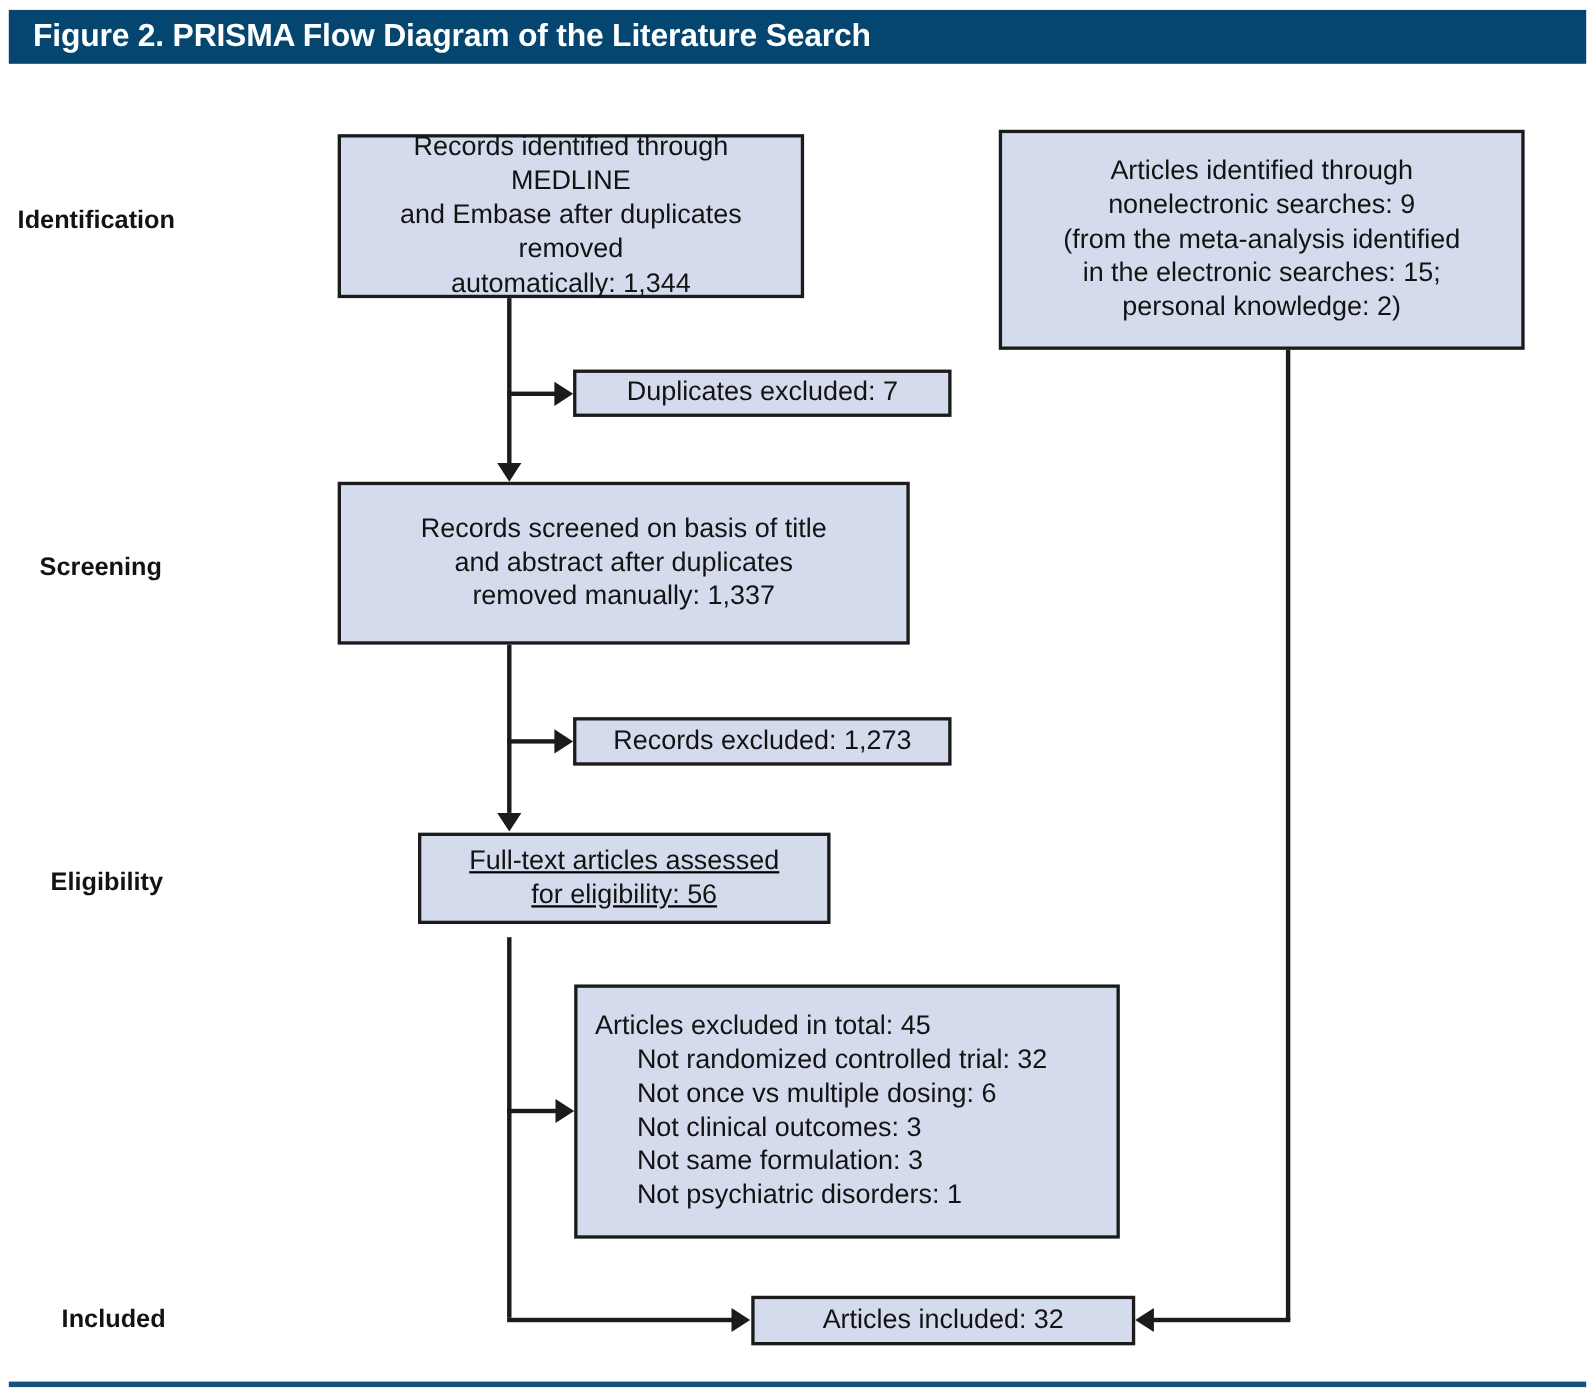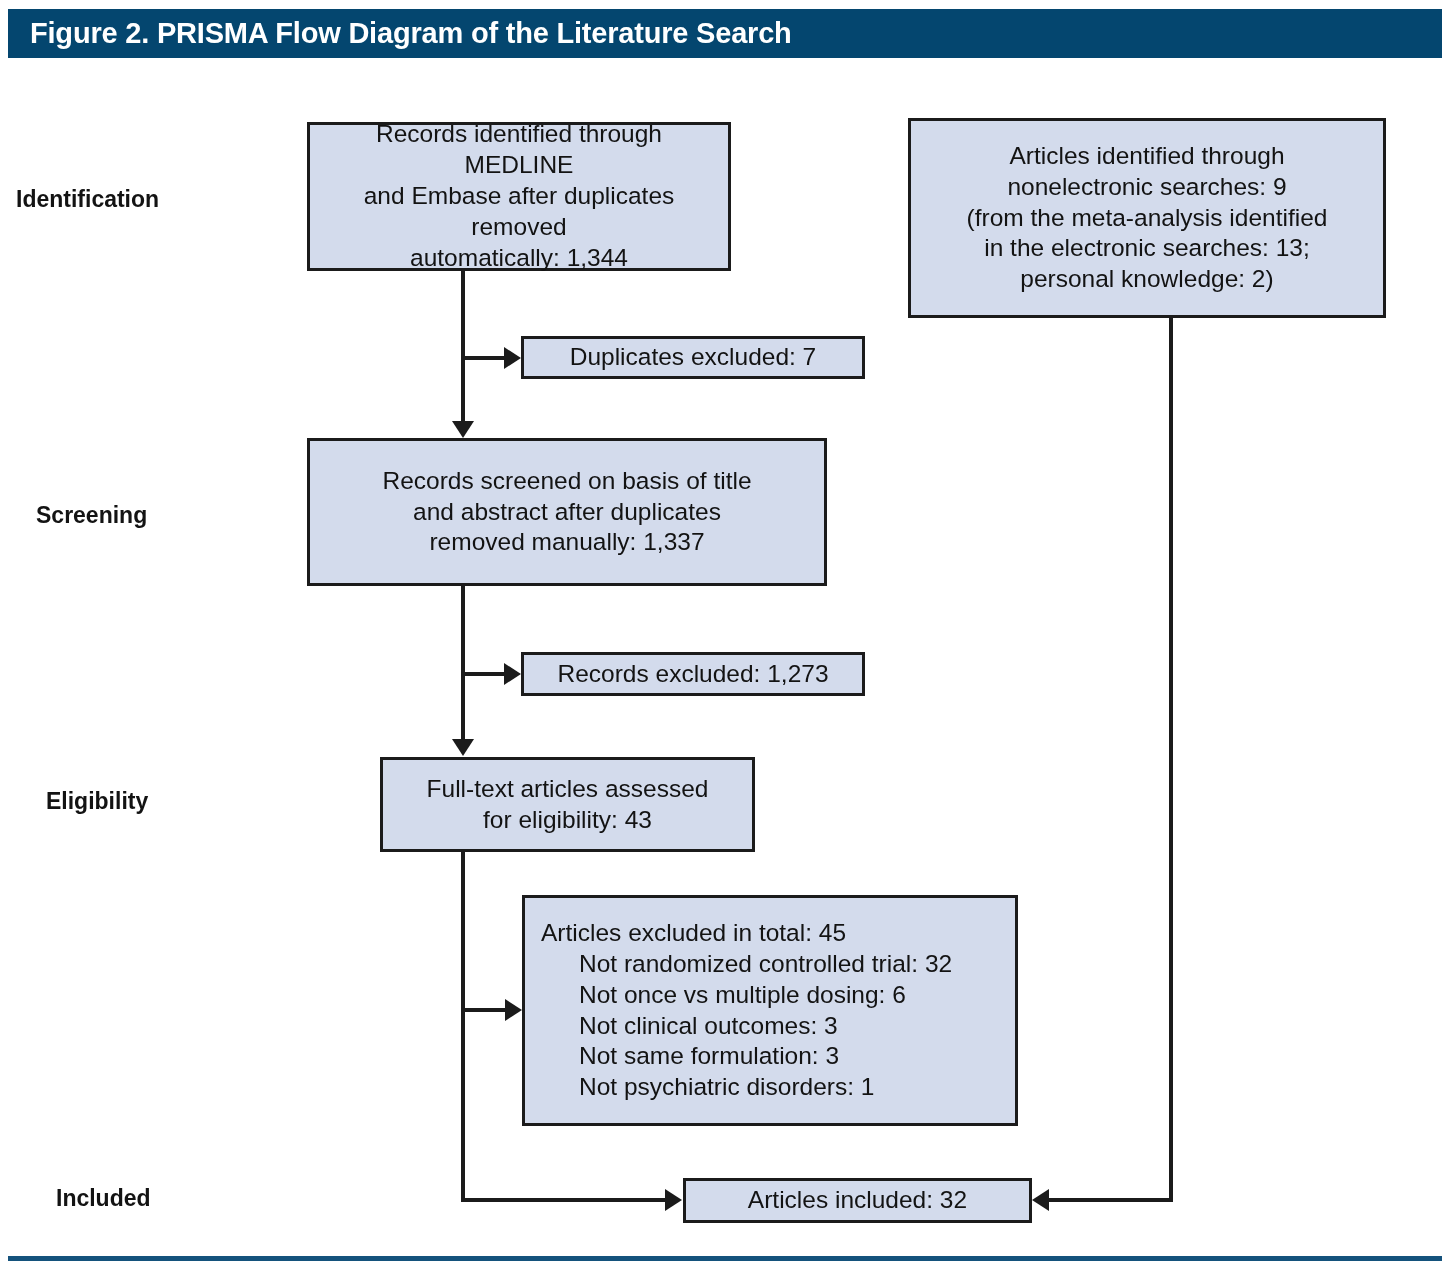"in the electronic searches: 13;" span { text: 13 -> 15 }
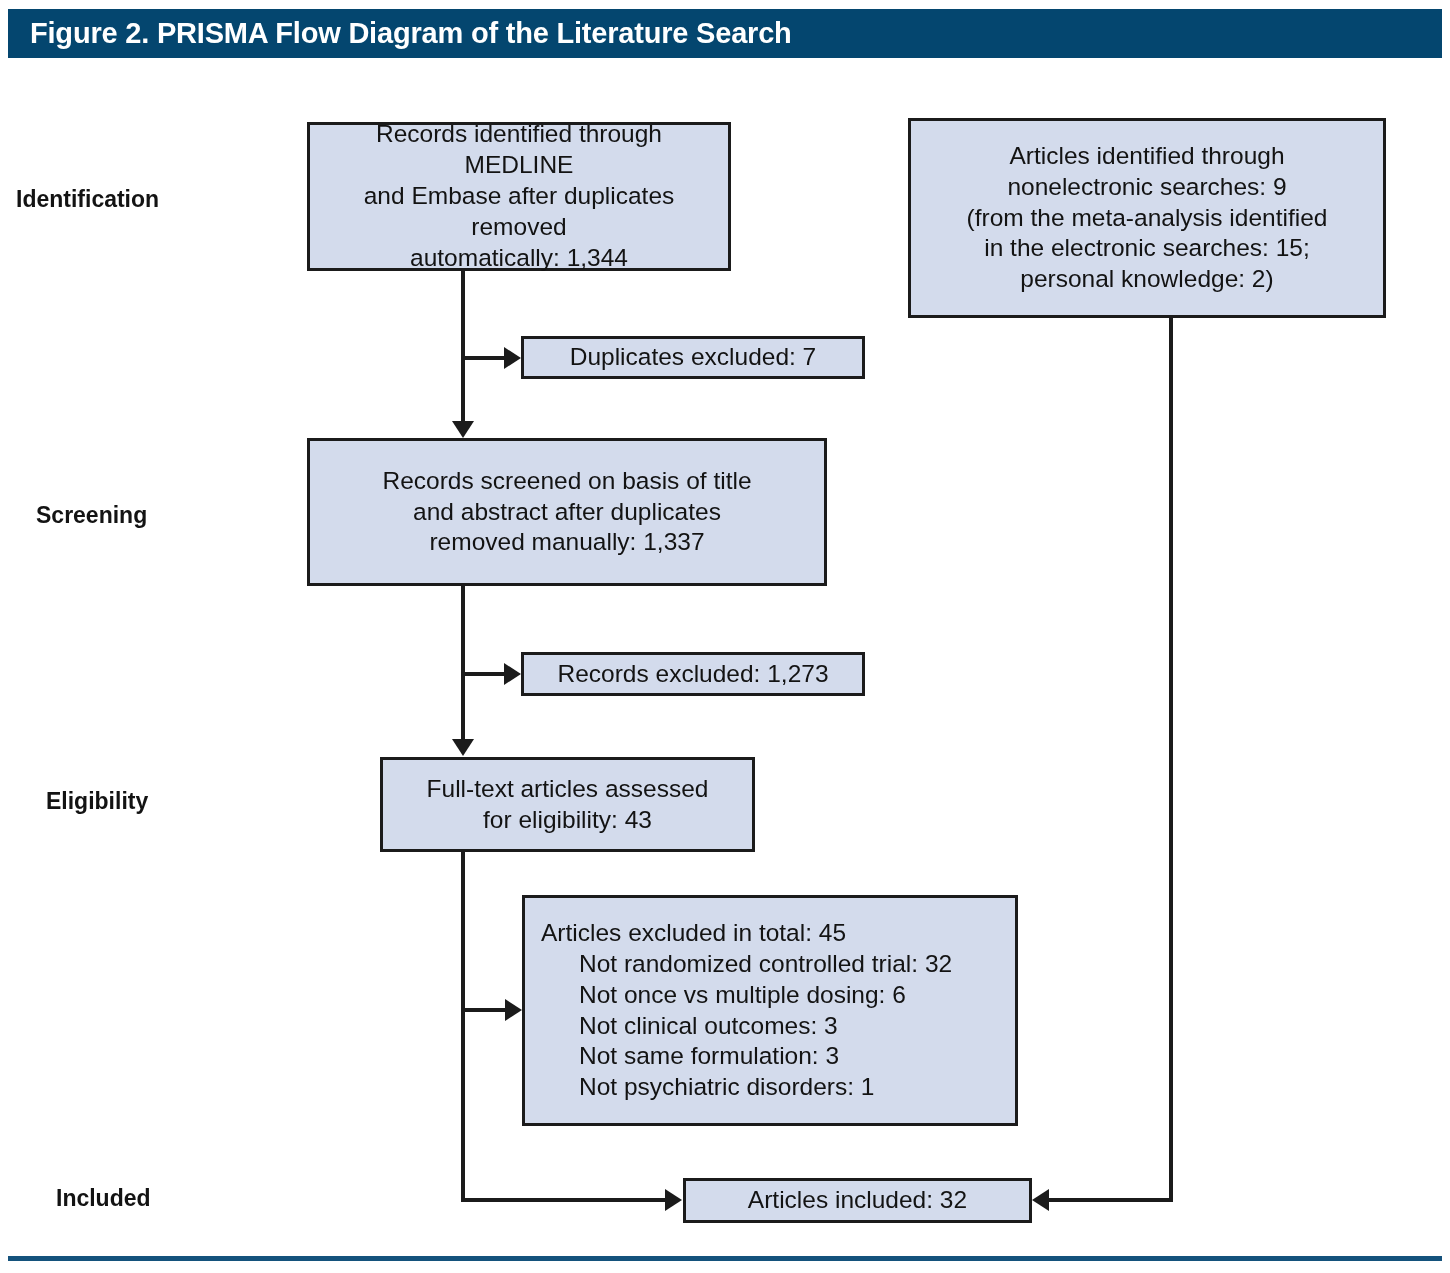"Full-text articles assessed" div.pbox { height: 95px -> 83px; text-decoration: none -> underline }
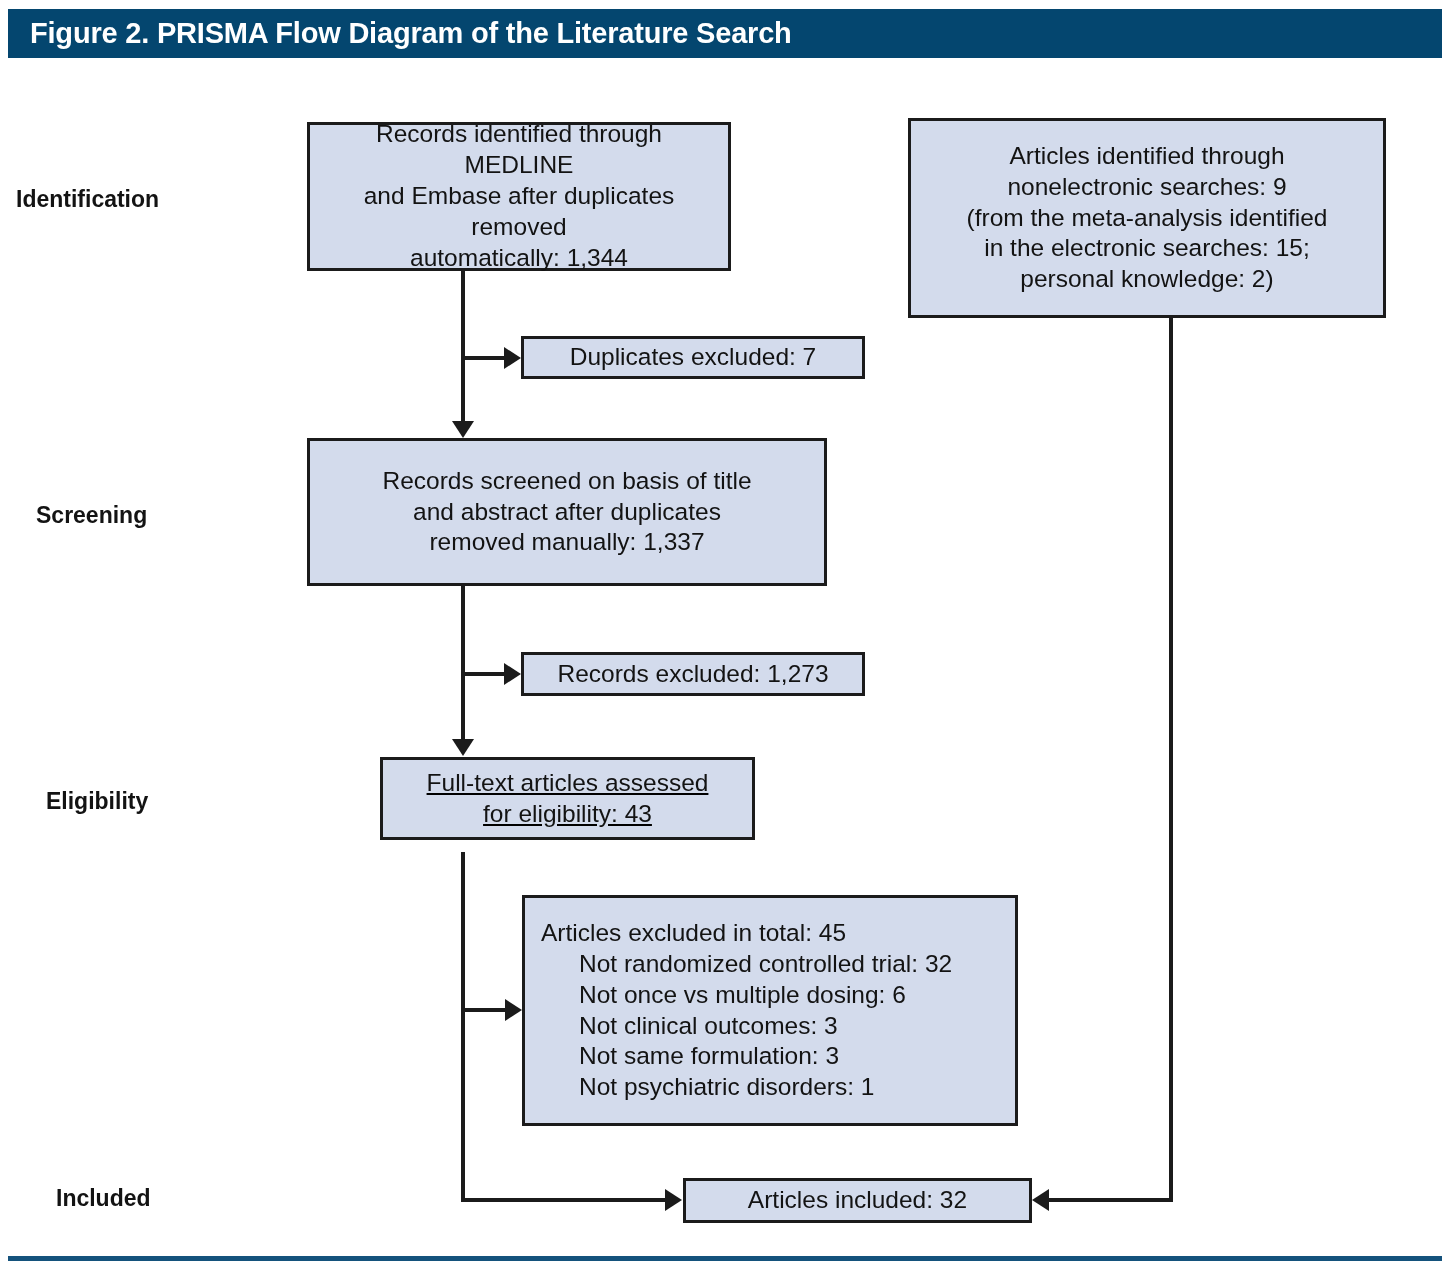"for eligibility: 43" span { text: 43 -> 56 }
